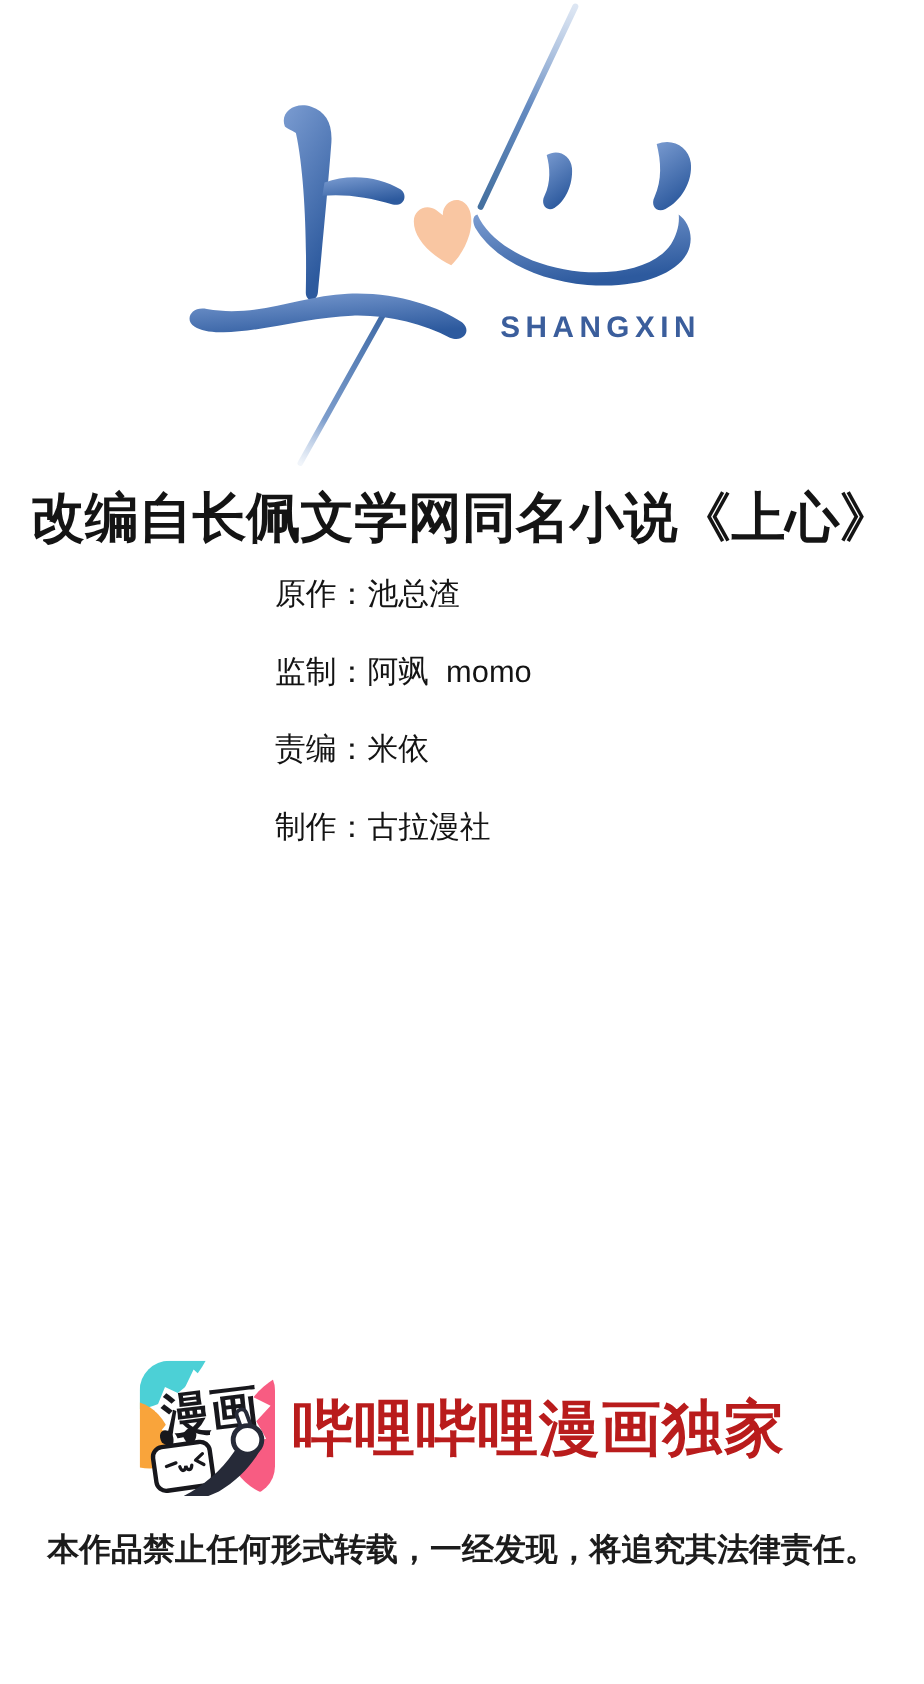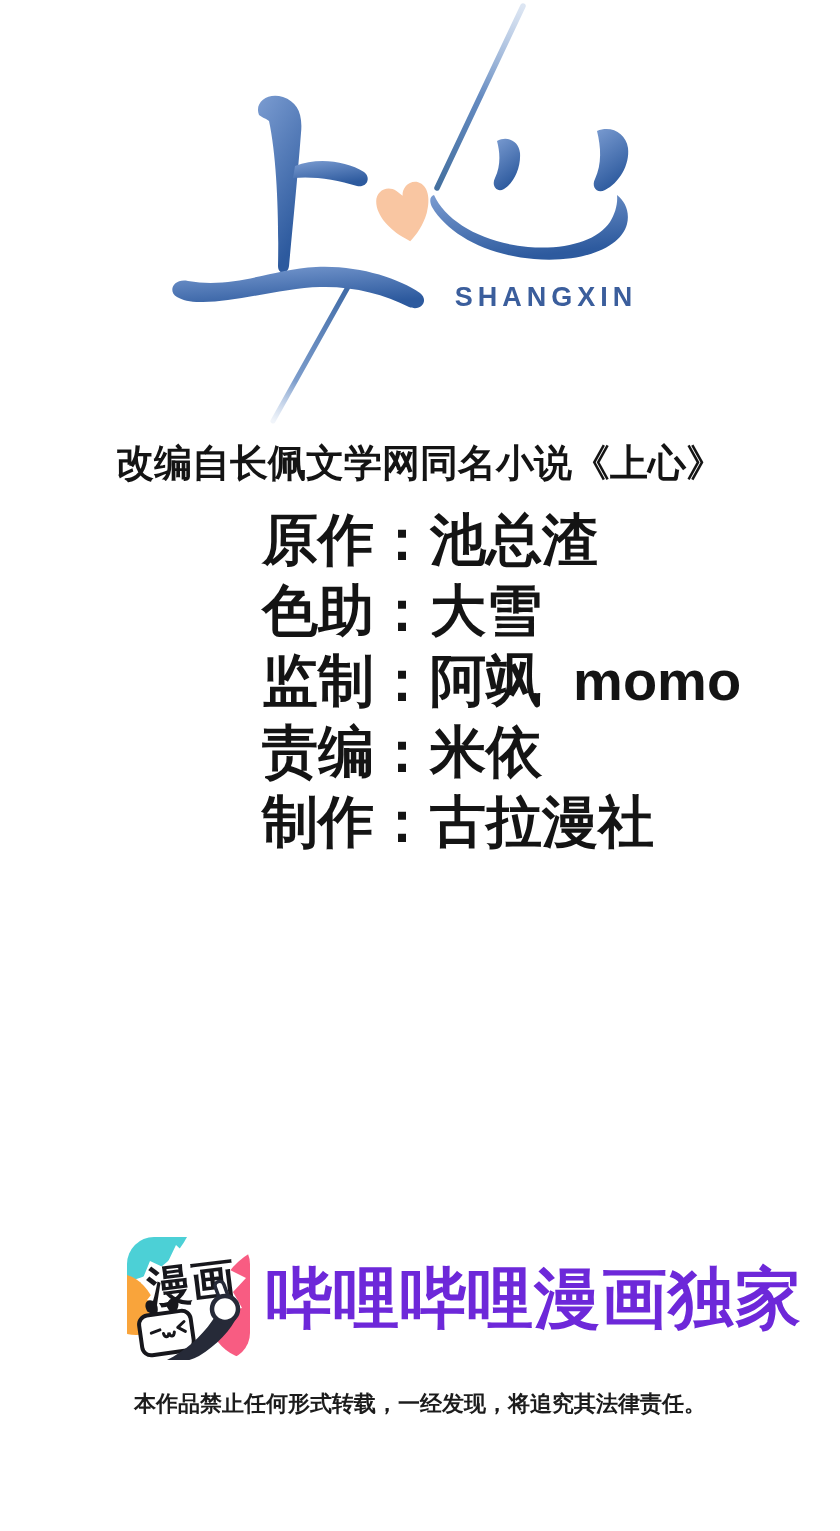"改编自长佩文学网同名小说《上心》" .adaptation { font-size: 38px -> 49px }
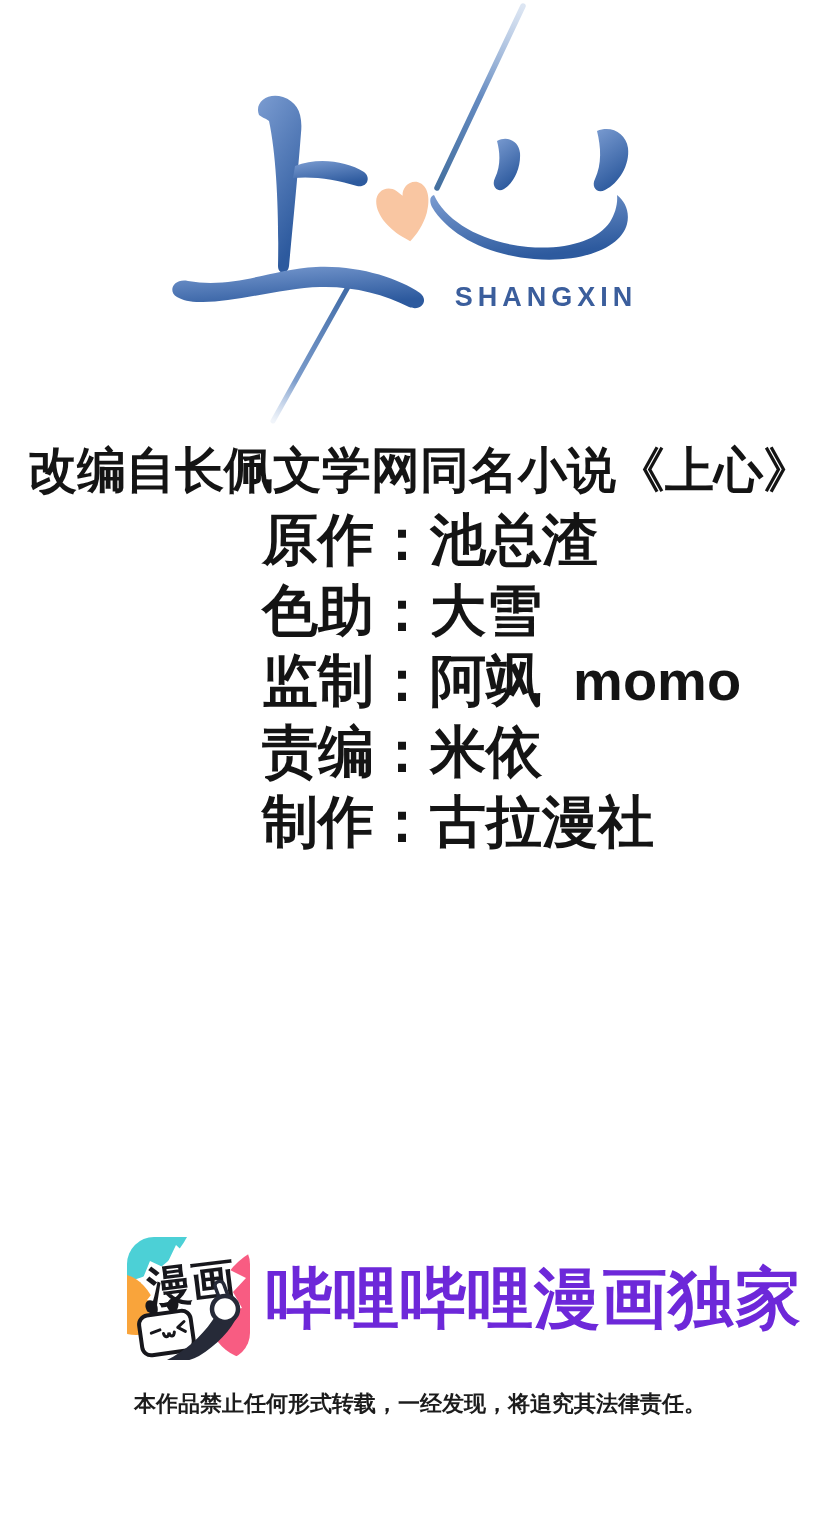"原作：池总渣" .credits { font-size: 56px -> 28px; font-weight: 700 -> 400; left: 262px -> 250px }
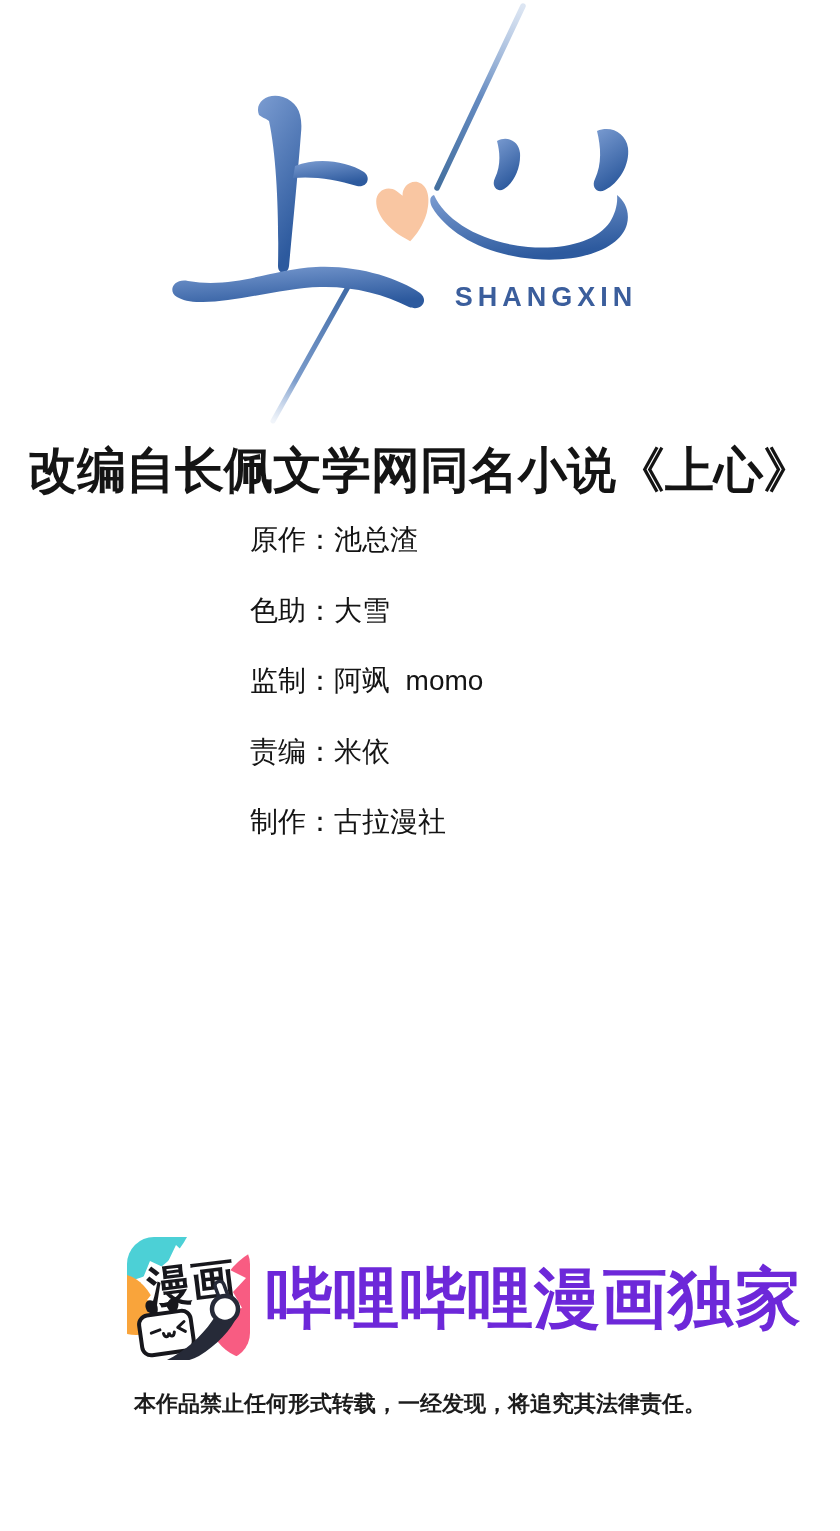"色助：大雪" div.credit-line { html: <div><span>色助</span><span>：</span><span>大雪</span></div> -> none }
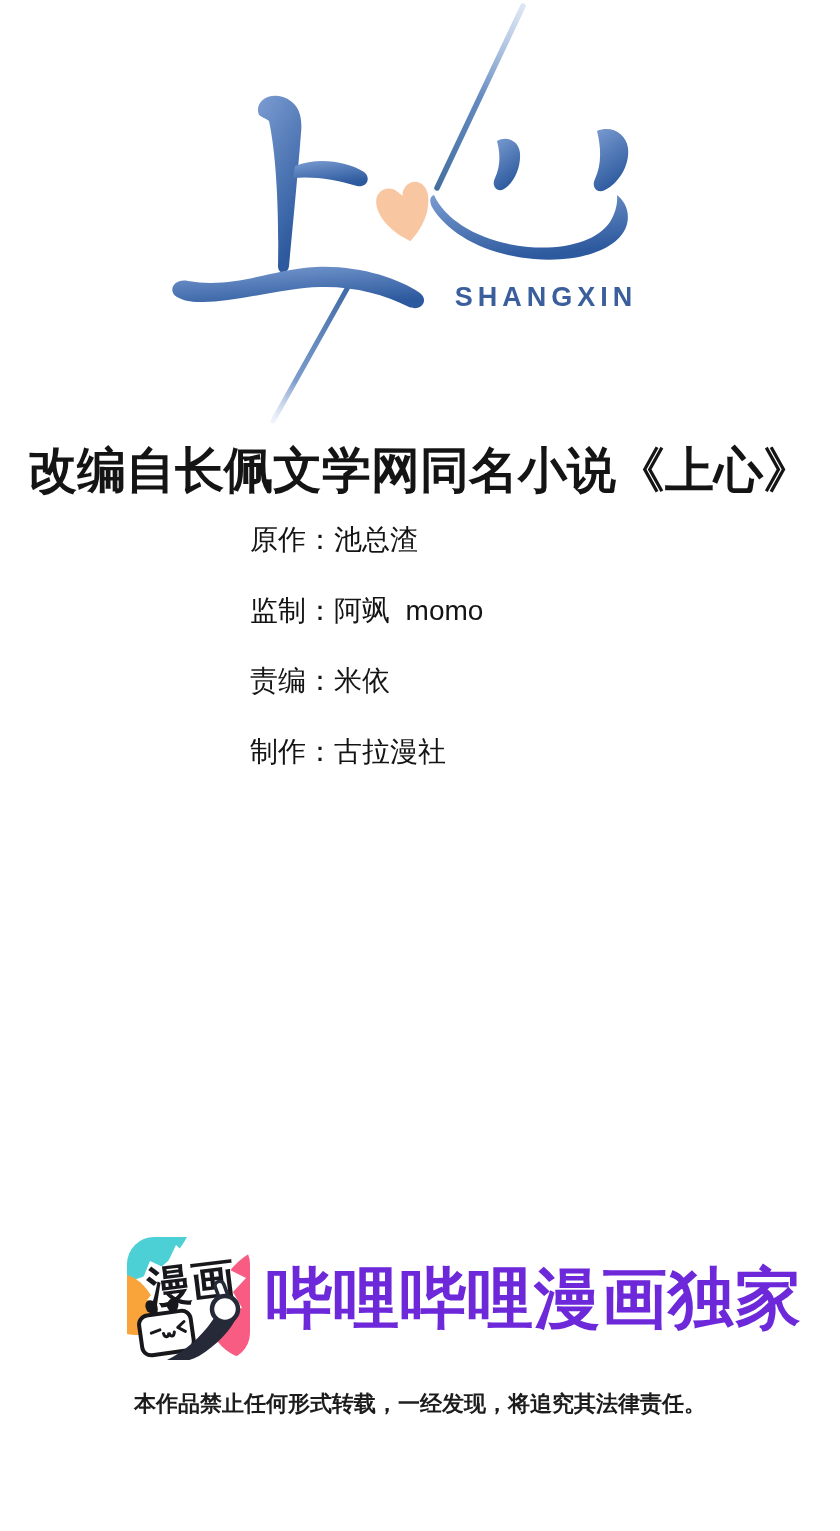"哔哩哔哩漫画独家" .exclusive-label { color: #6d28d9 -> #b91c1c; font-size: 66px -> 55px }
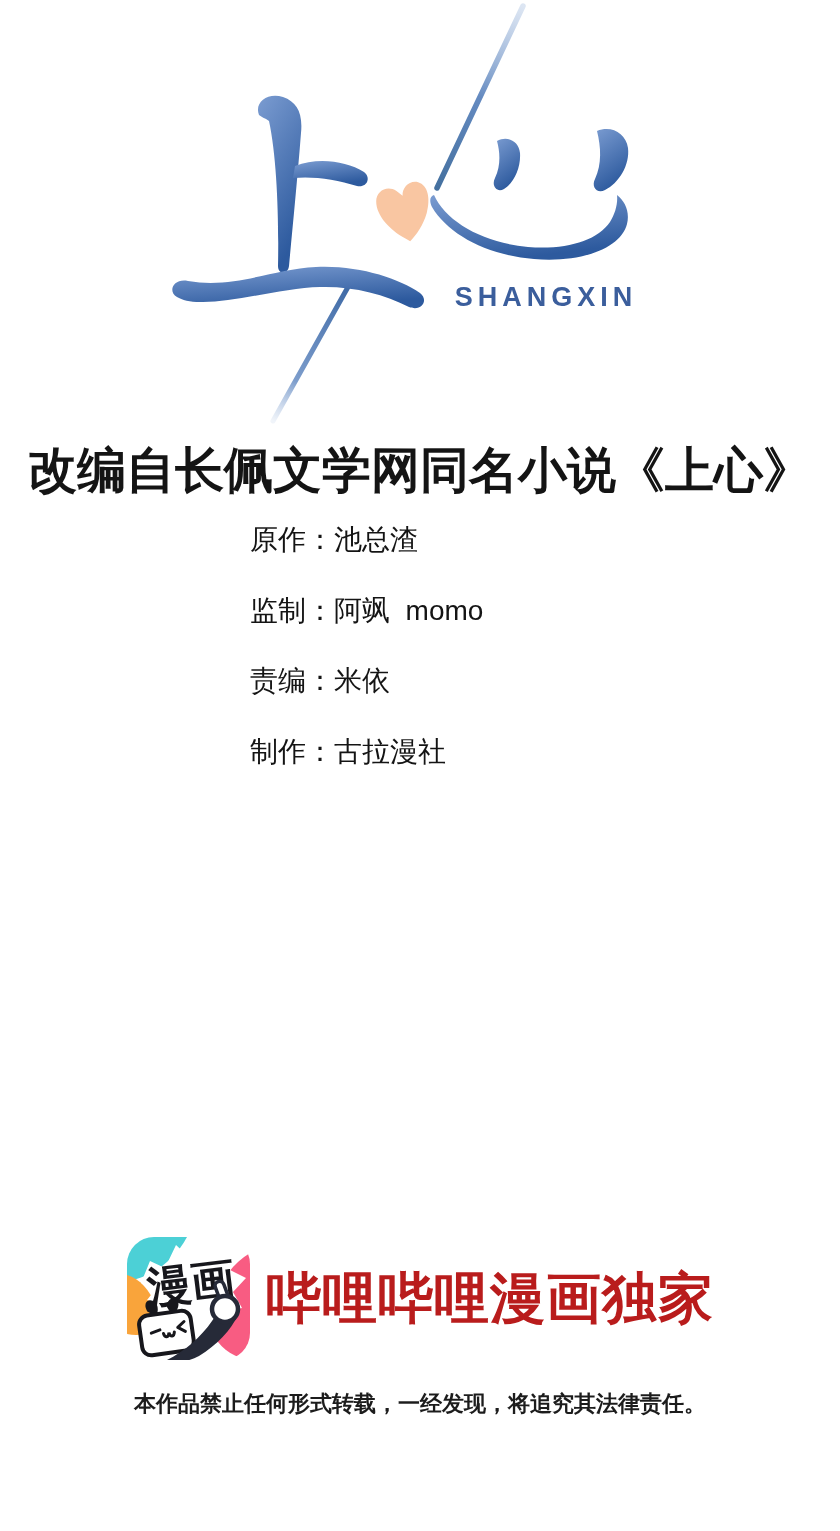"本作品禁止任何形式转载，一经发现，将追究其法律责任。" .footer-note { font-size: 22px -> 29px }
